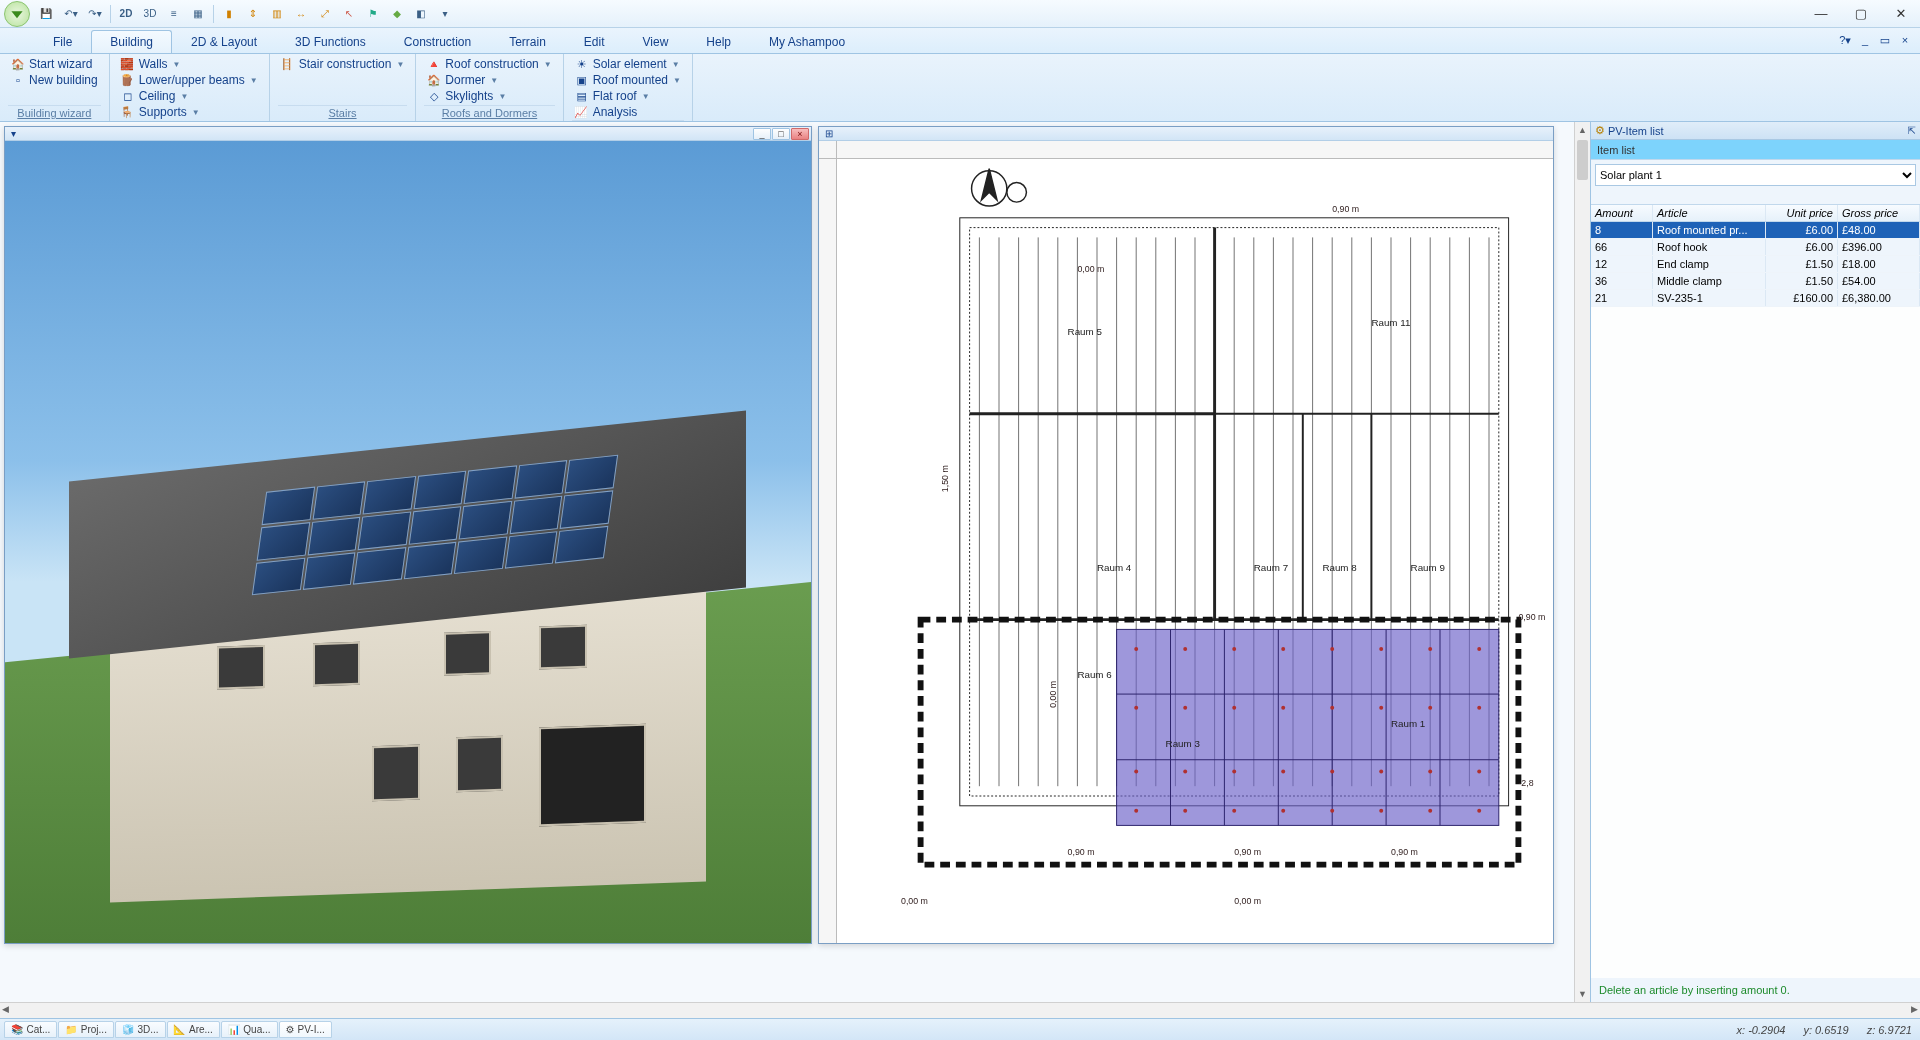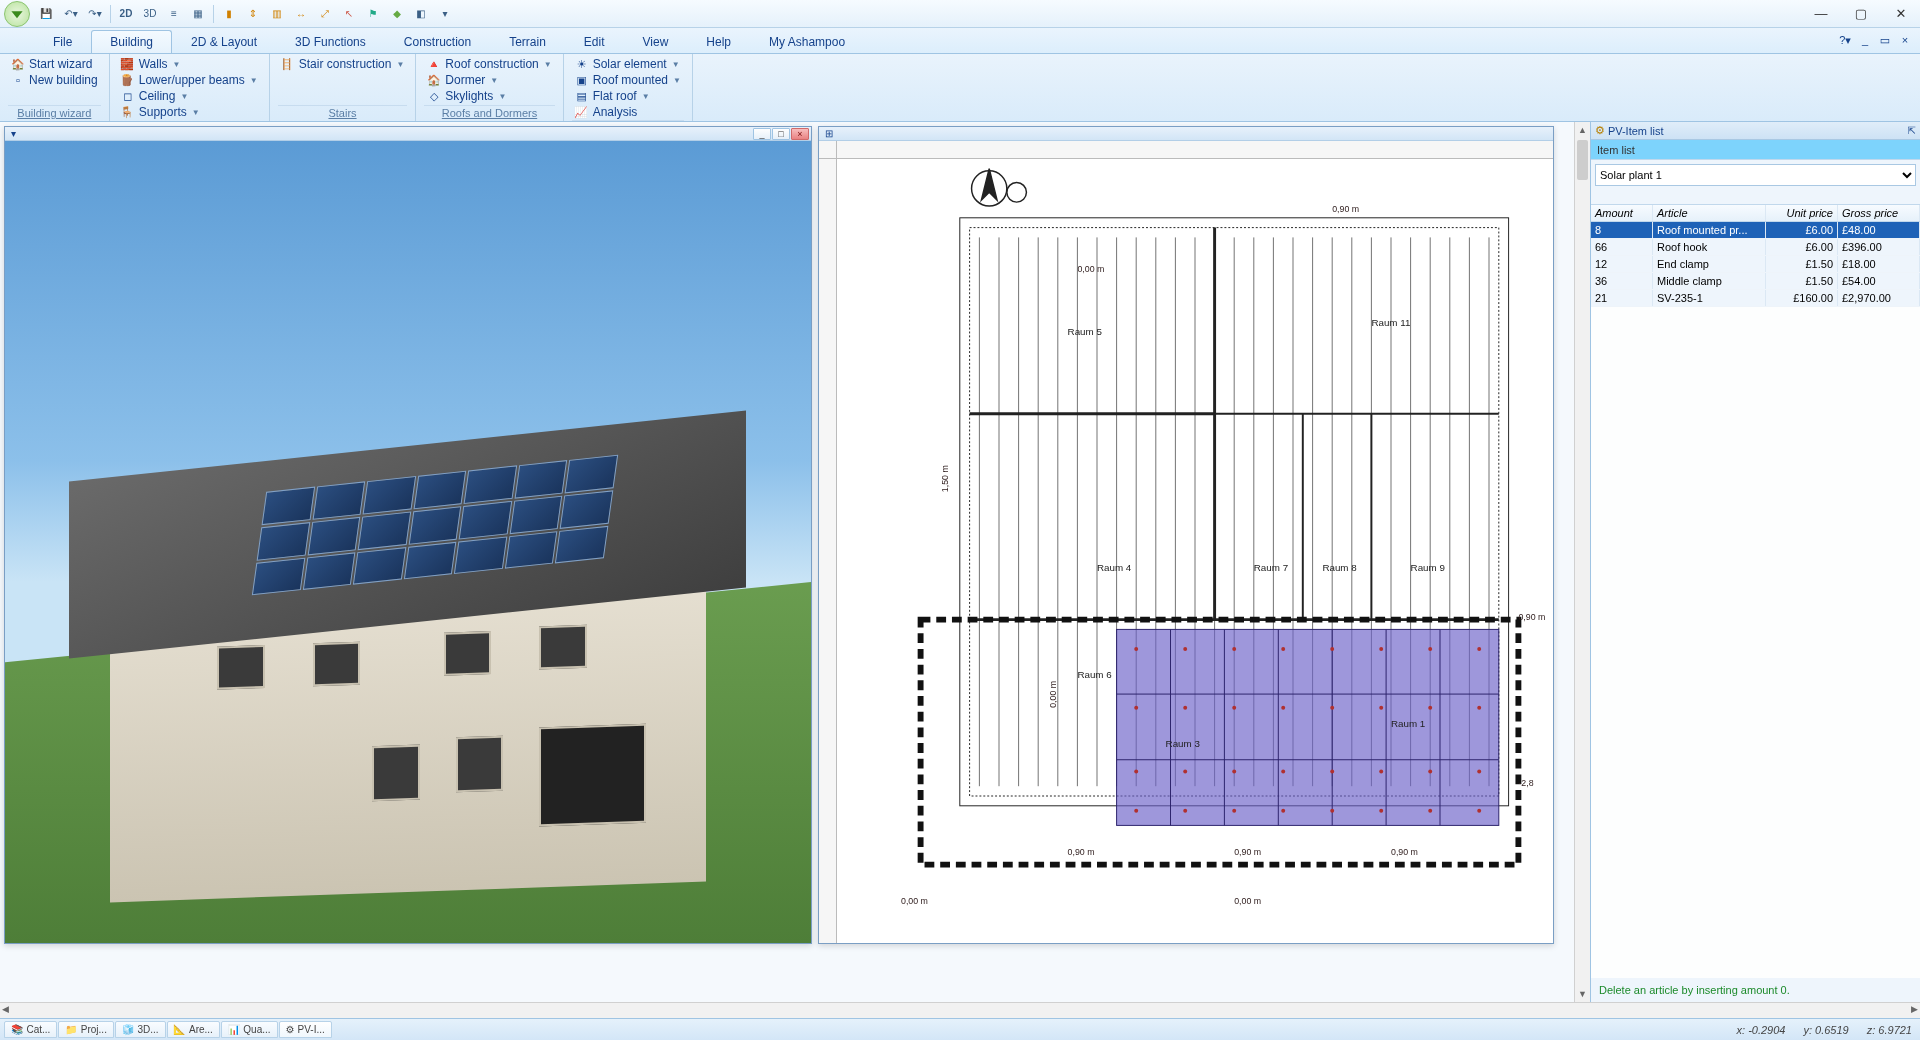"£2,970.00" div.pvcol-gp { text: £2,970.00 -> £6,380.00 }
